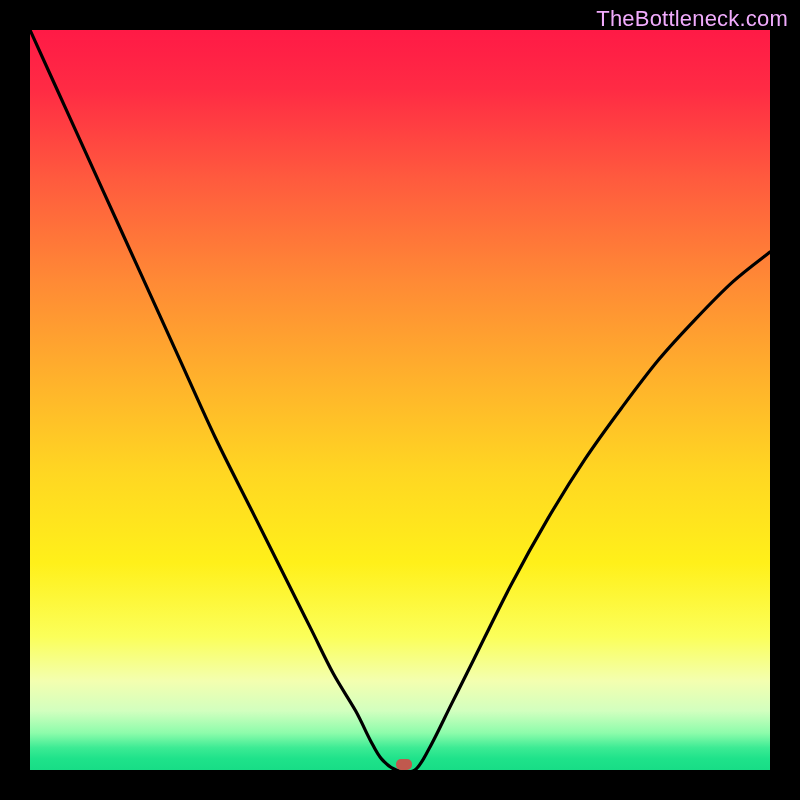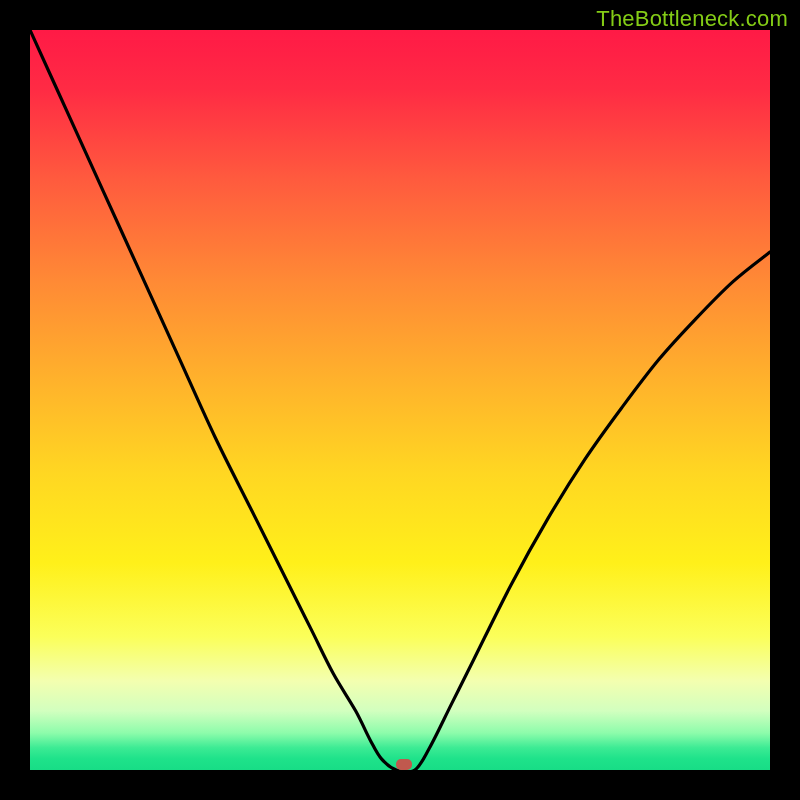"TheBottleneck.com" .watermark { color: #84cc16 -> #f0abfc }
